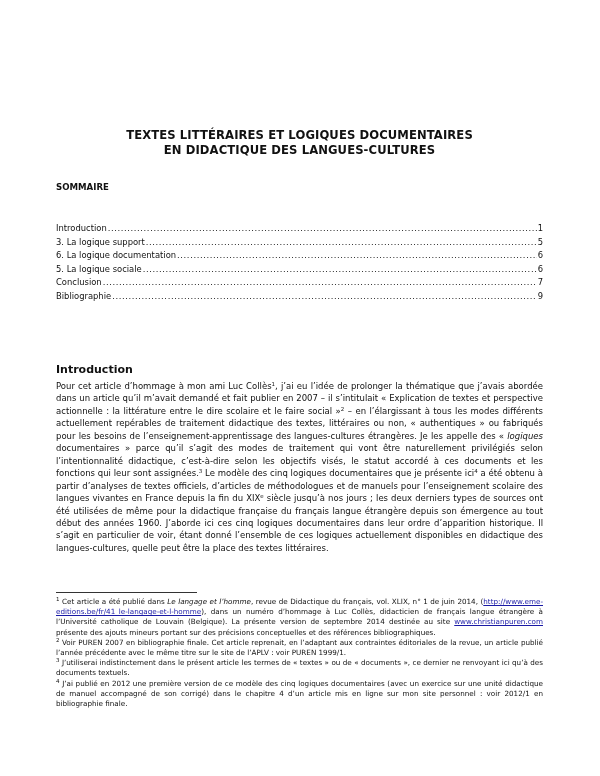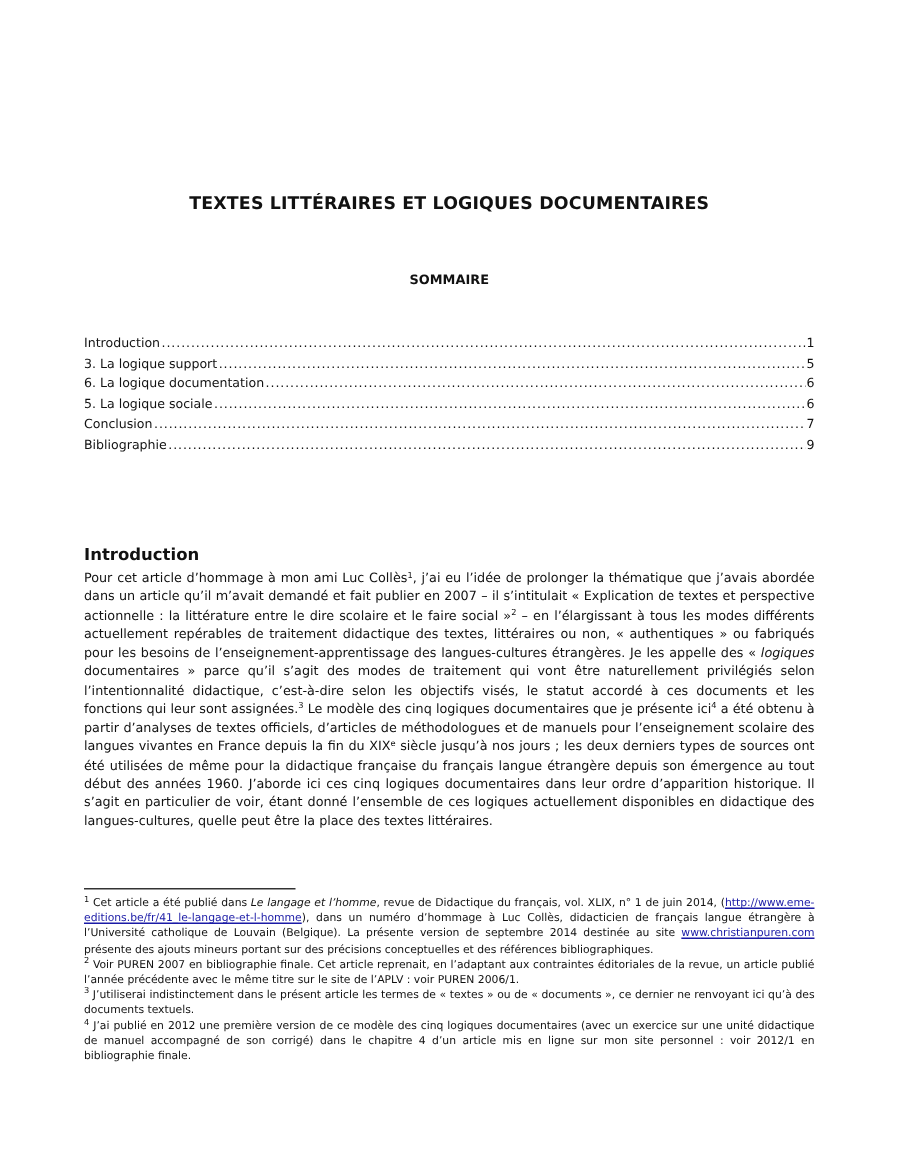"EN DIDACTIQUE DES LANGUES-CULTURES" div { html: none -> <div>EN DIDACTIQUE DES LANGUES-CULTURES</div> }
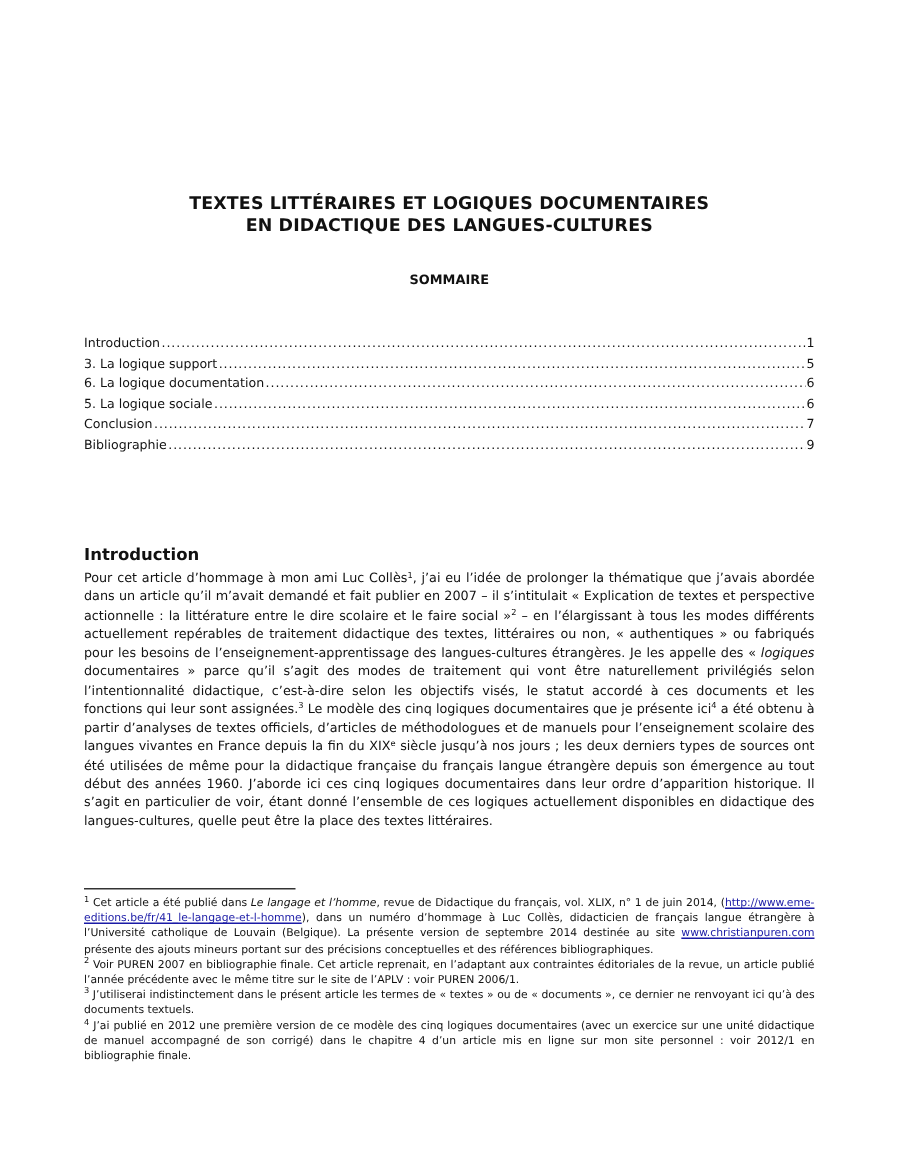"SOMMAIRE" .sommaire { text-align: center -> left }
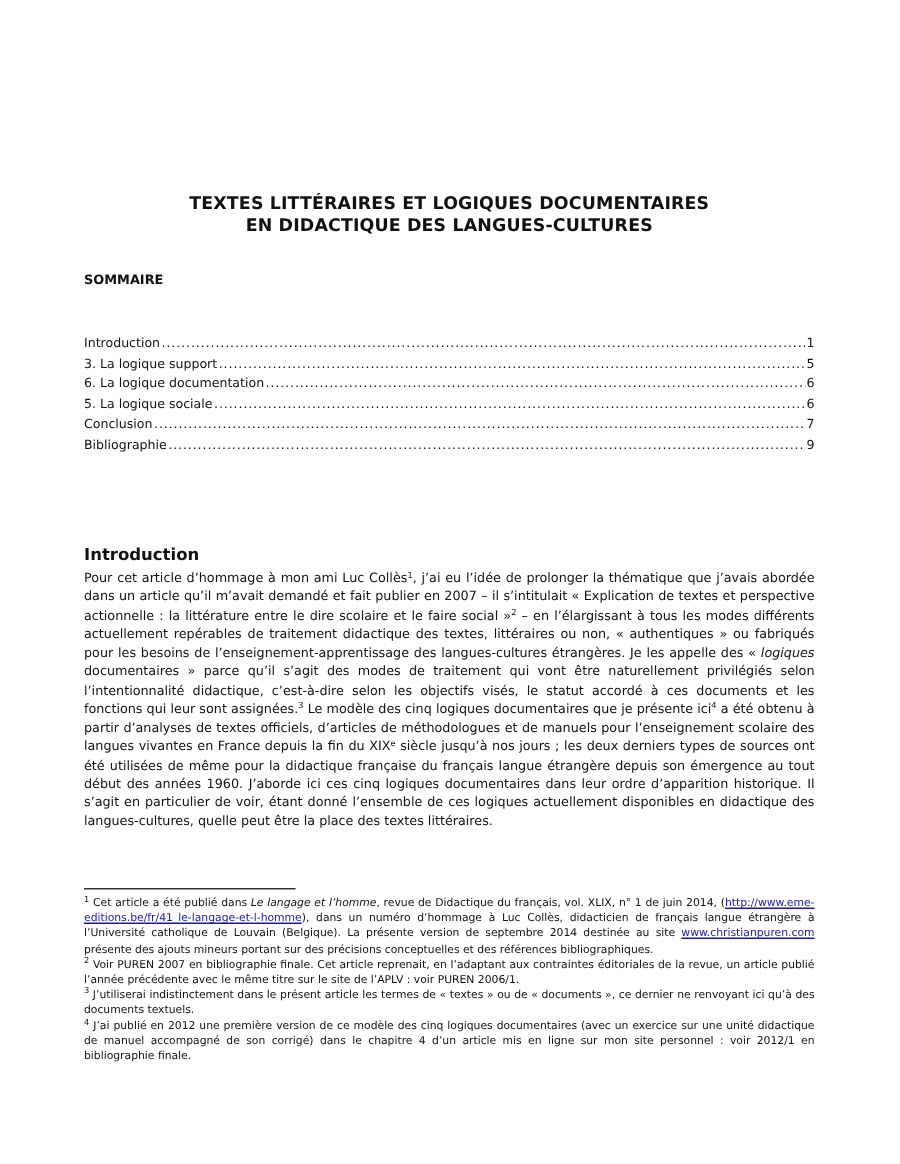"Voir PUREN 2007 en bibliographie" span { text: 2006/1 -> 1999/1 }
